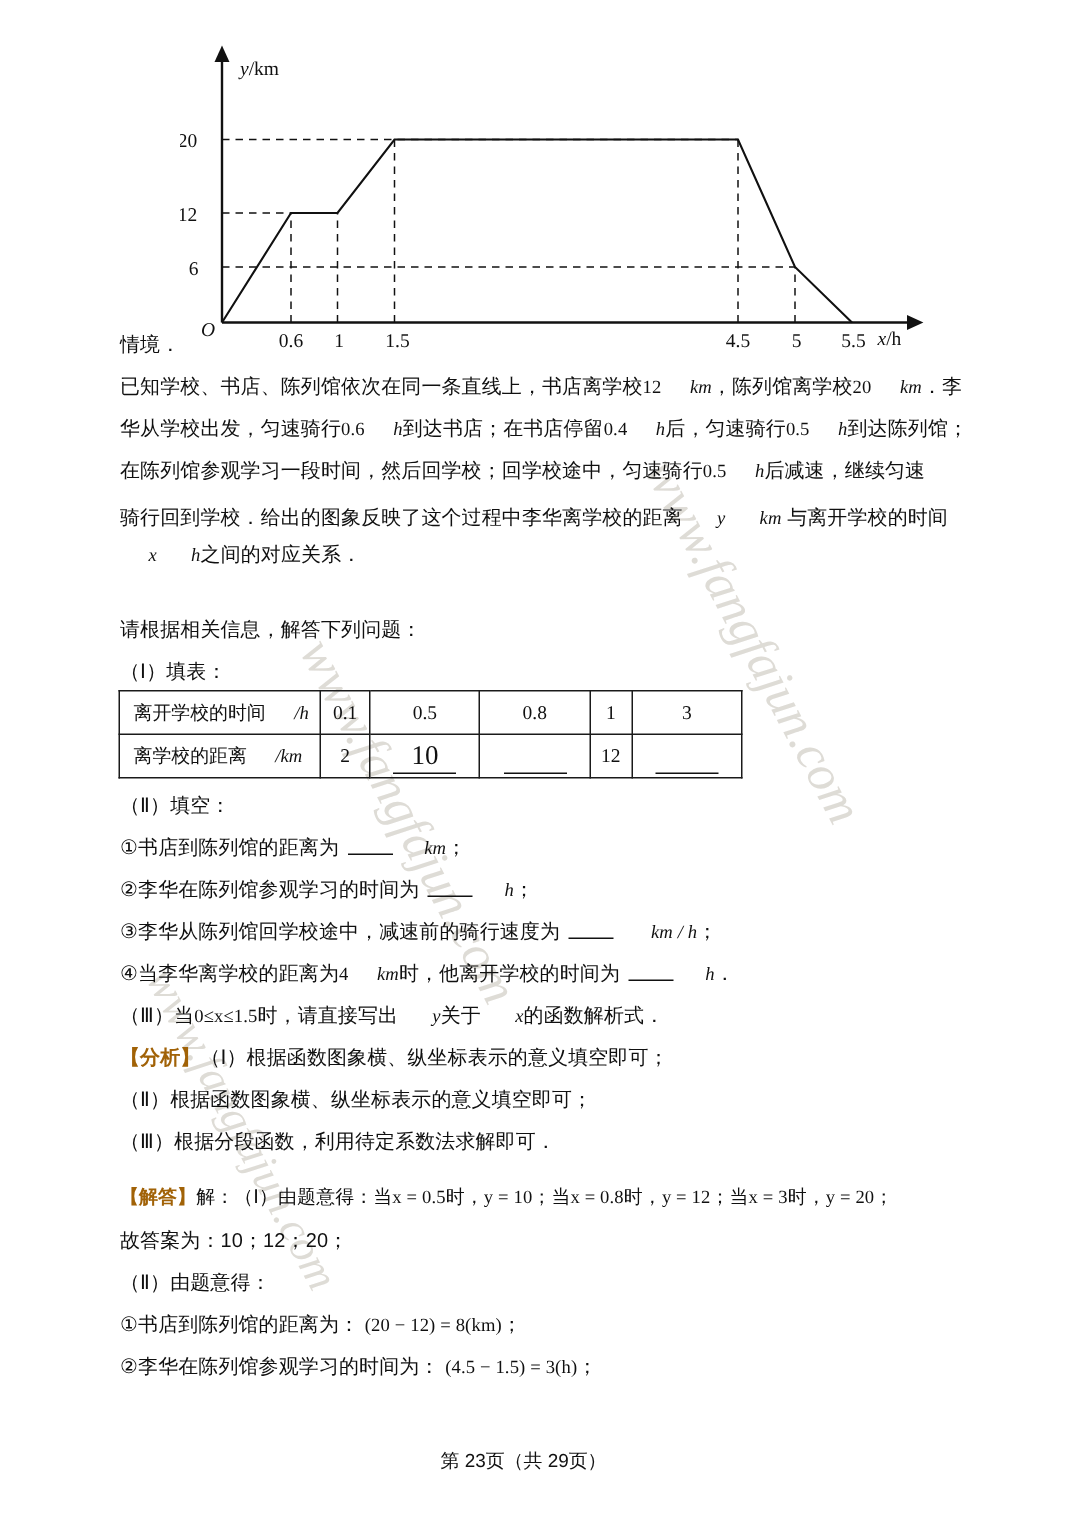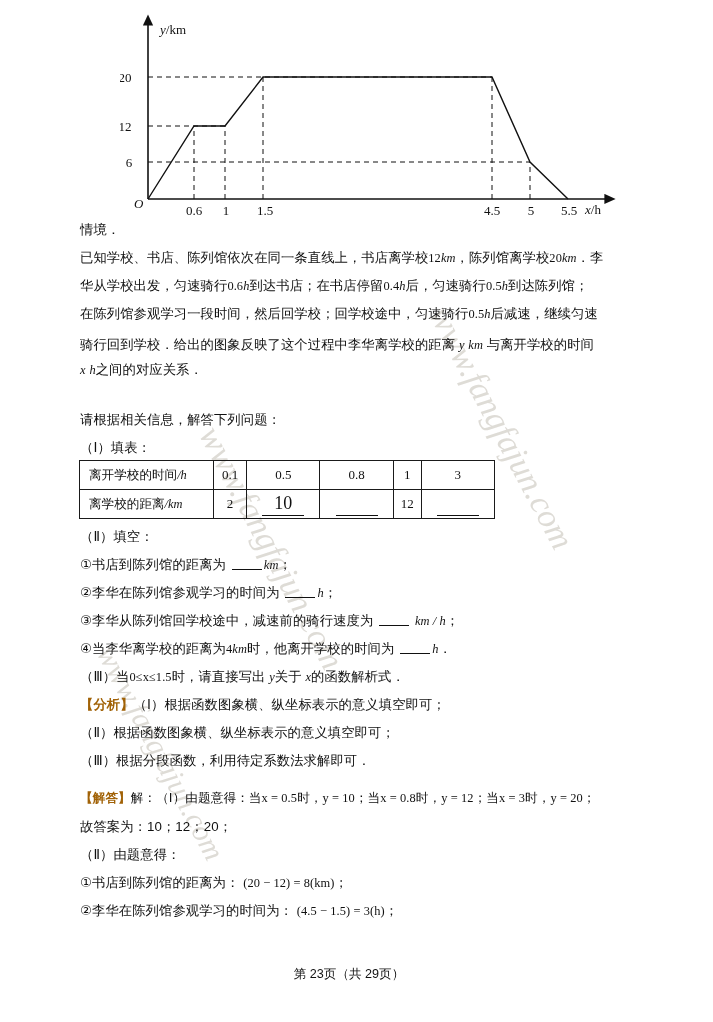"y/km" .graph-box { top: 12px -> 28px }
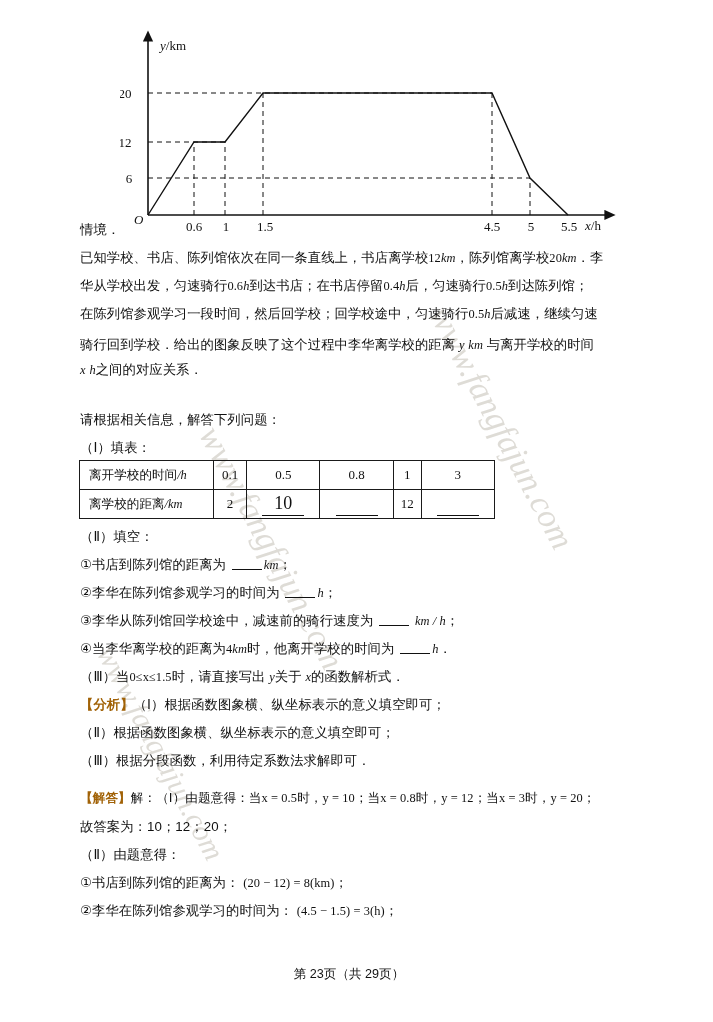"km" .mi { margin-left: none -> 19px }
